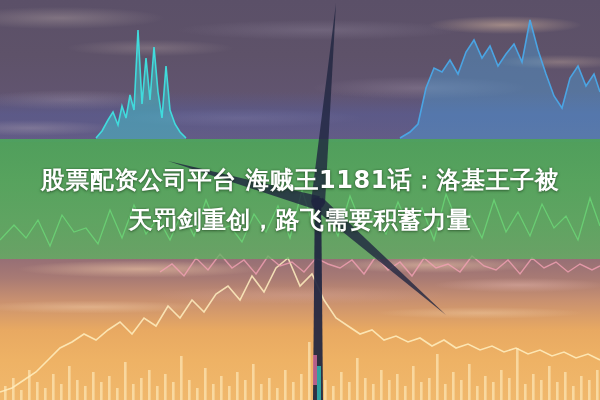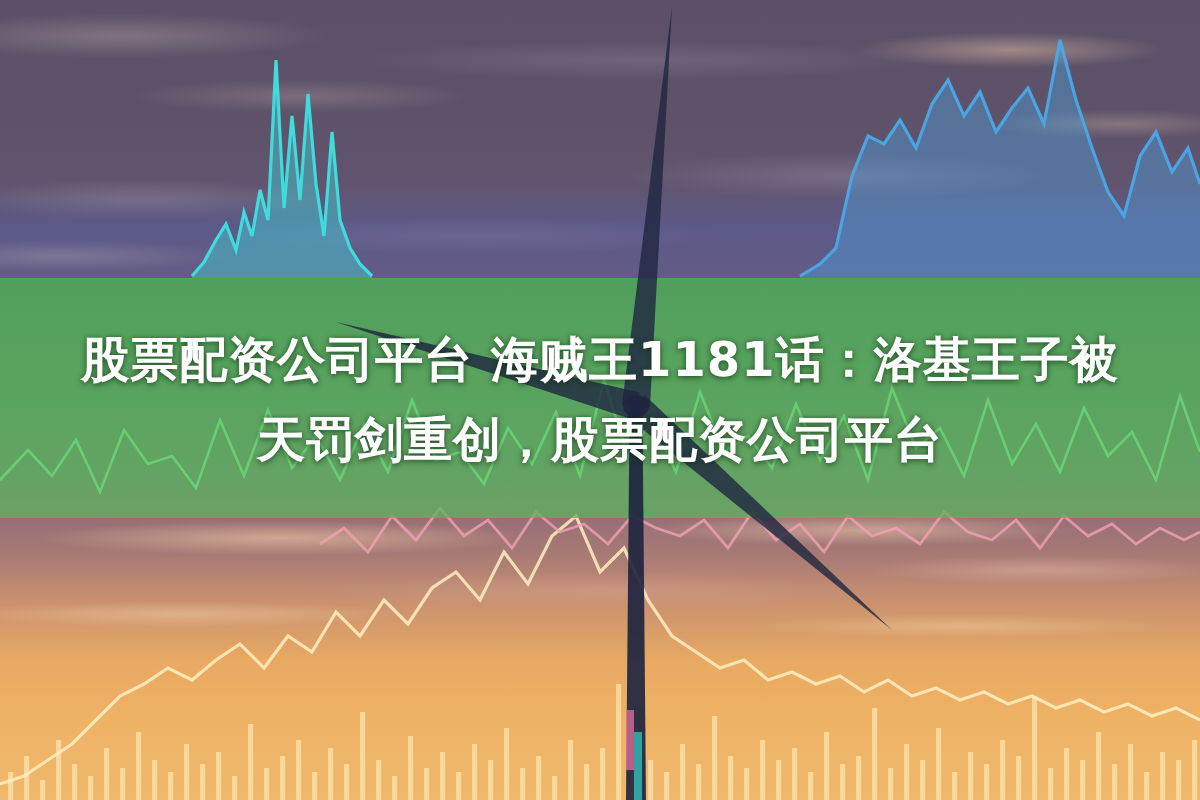"天罚剑重创，股票配资公司平台" span.line { text: 股票配资公司平台 -> 路飞需要积蓄力量 }
